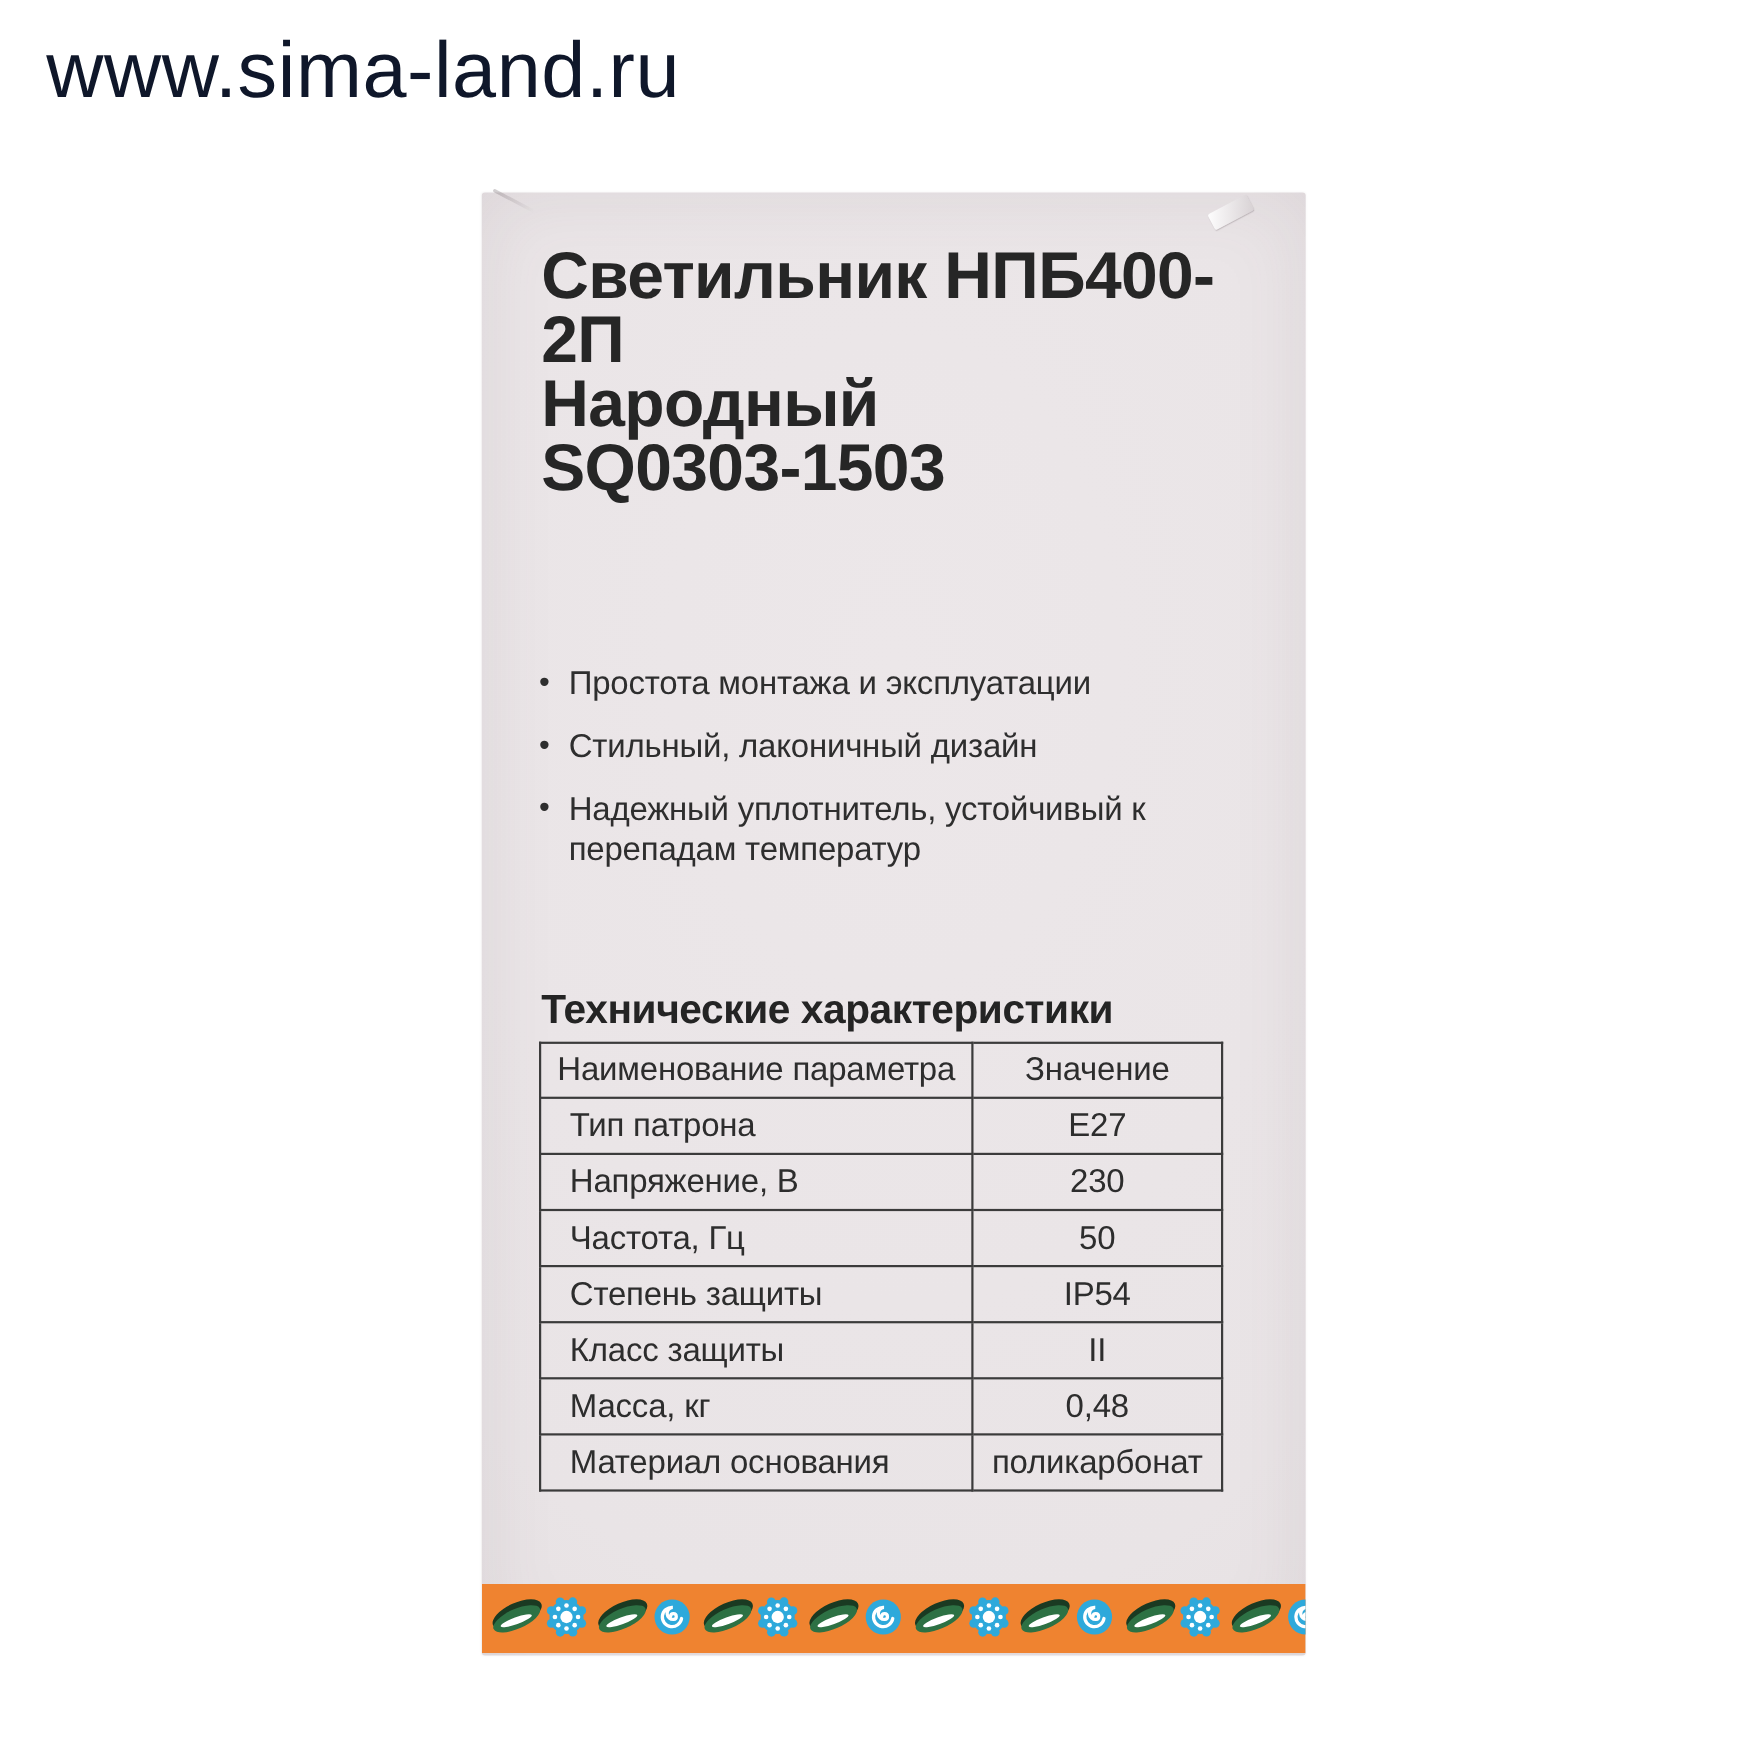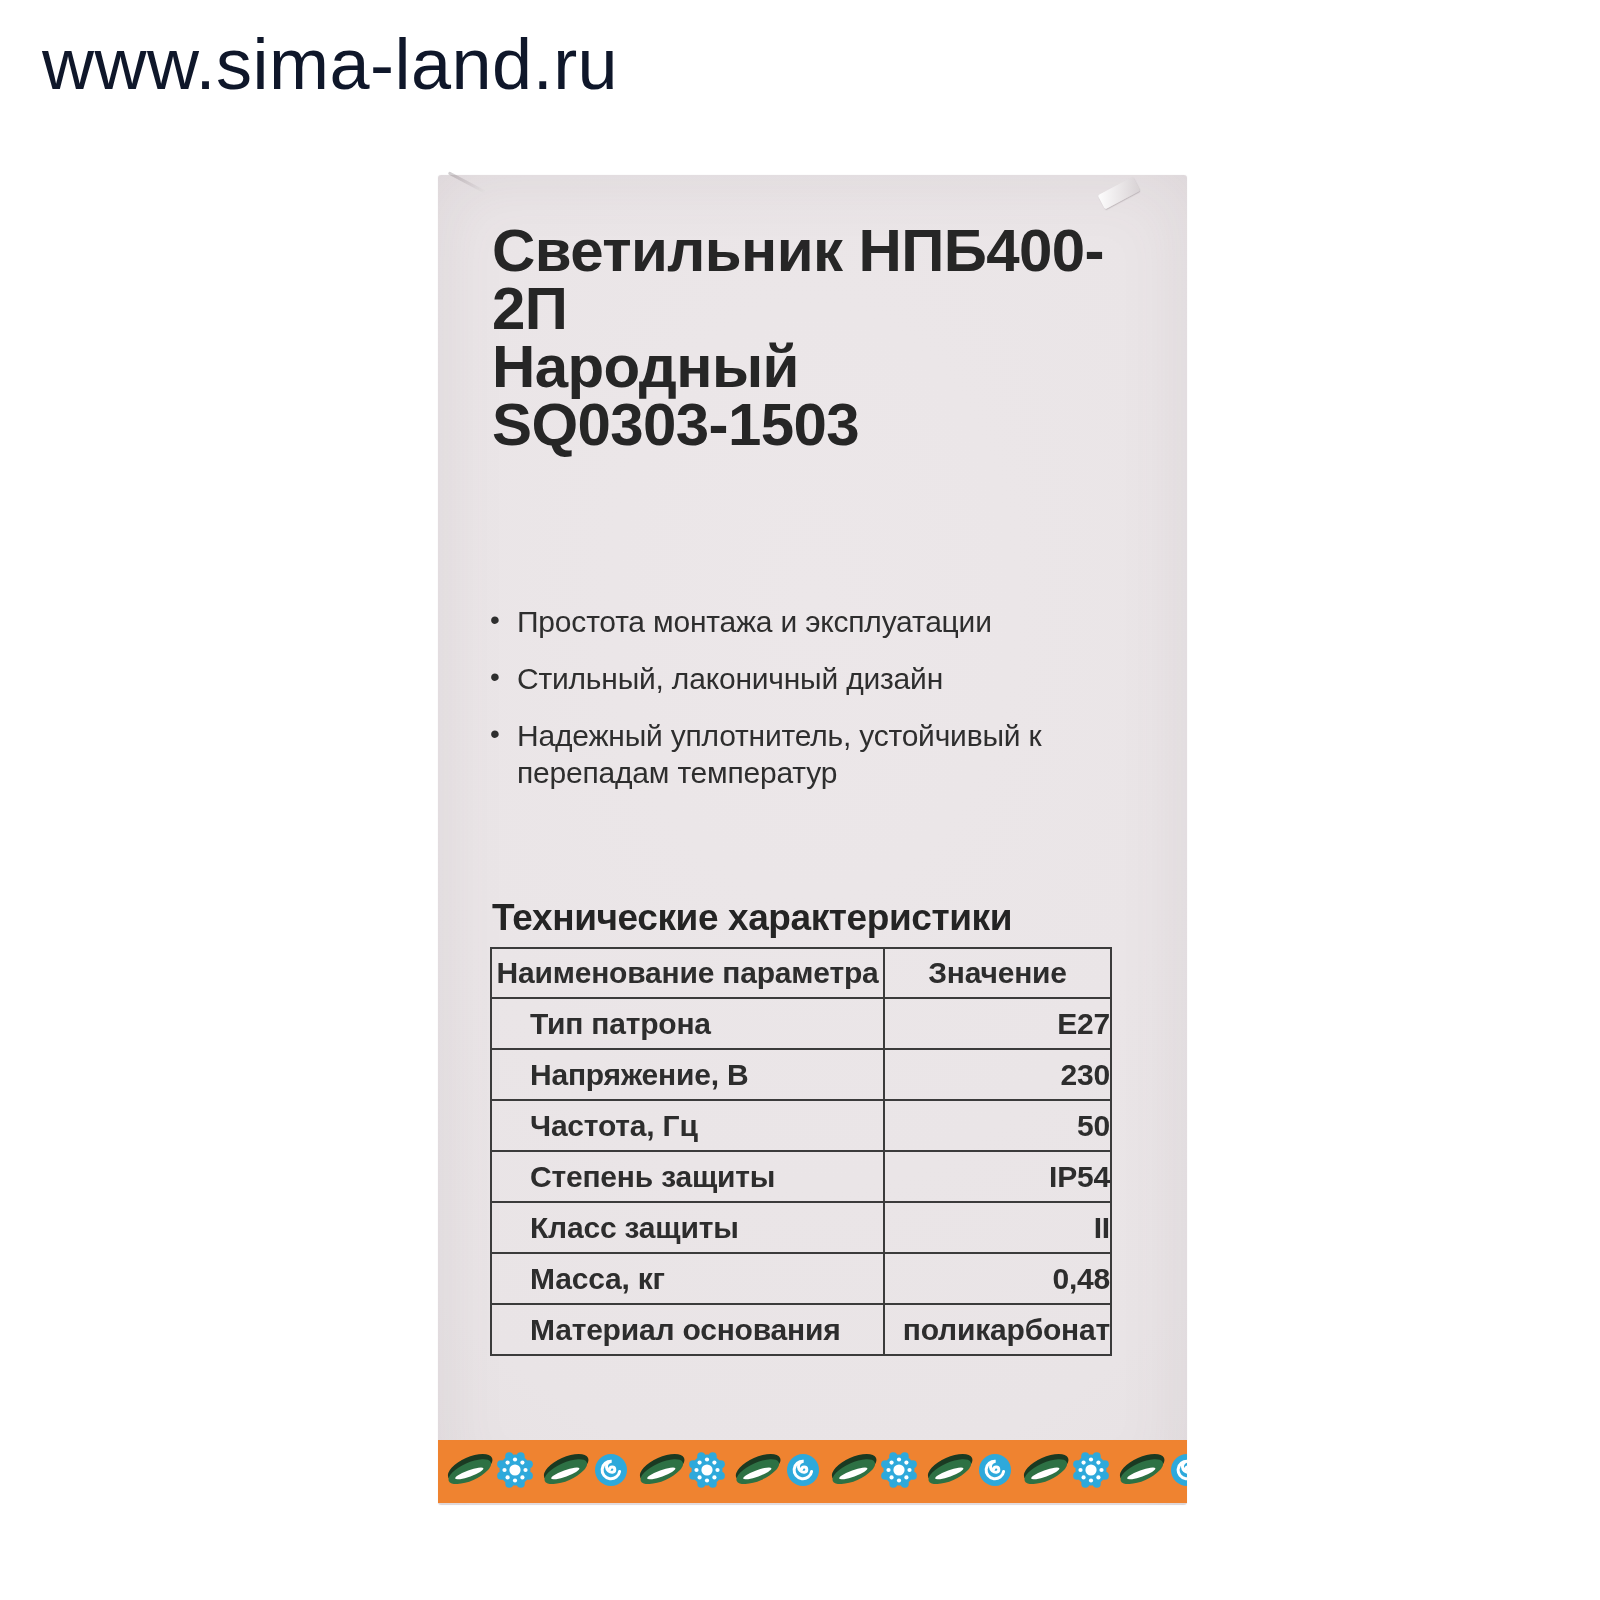"Наименование параметра" .specs th, .specs td { font-weight: 700 -> 400 }
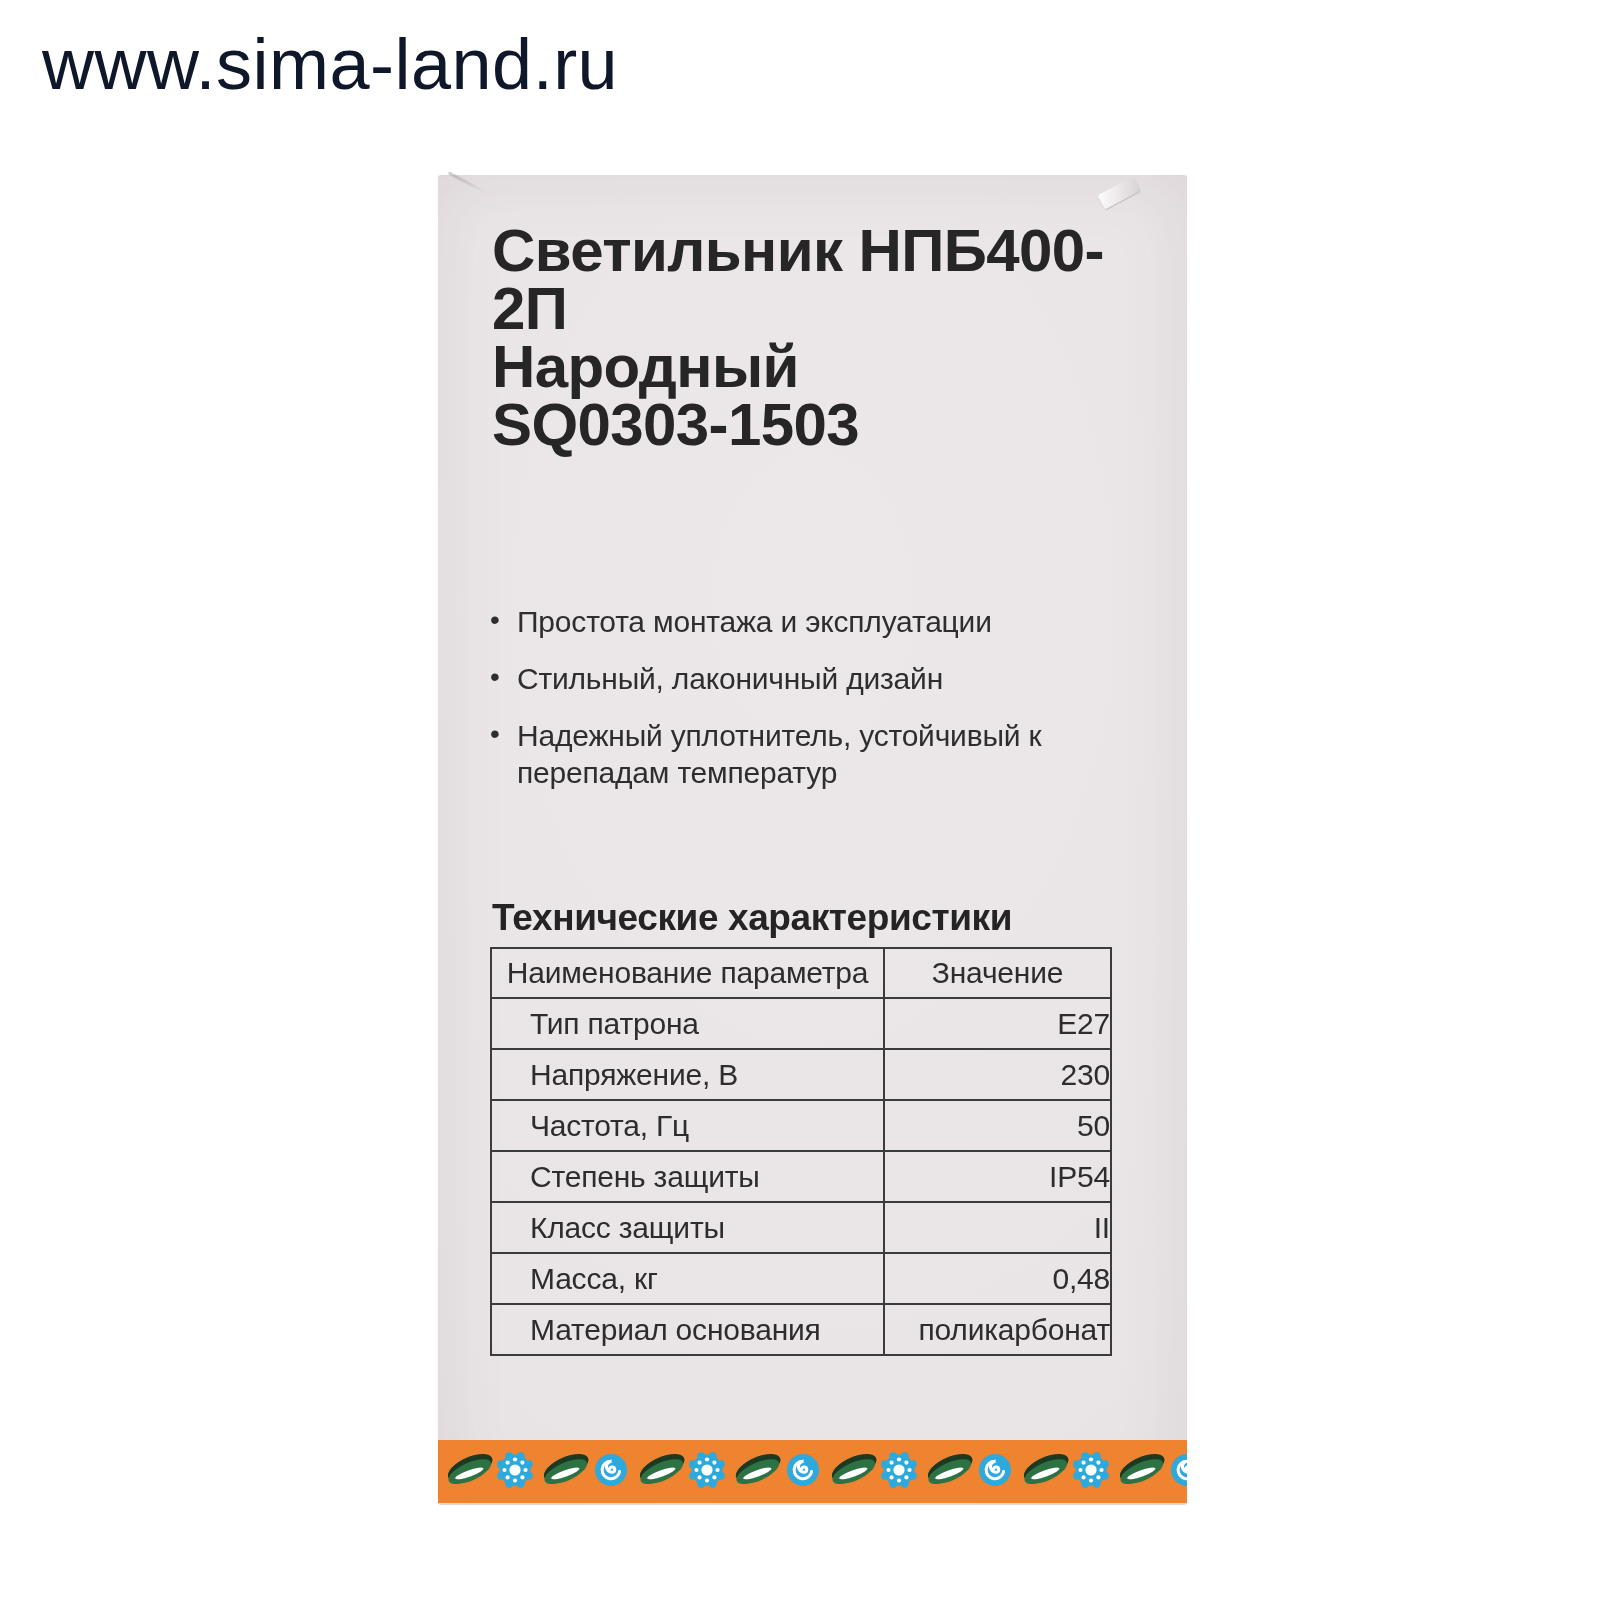"Тип патрона" .specs td.label { padding-left: 38px -> 26px }
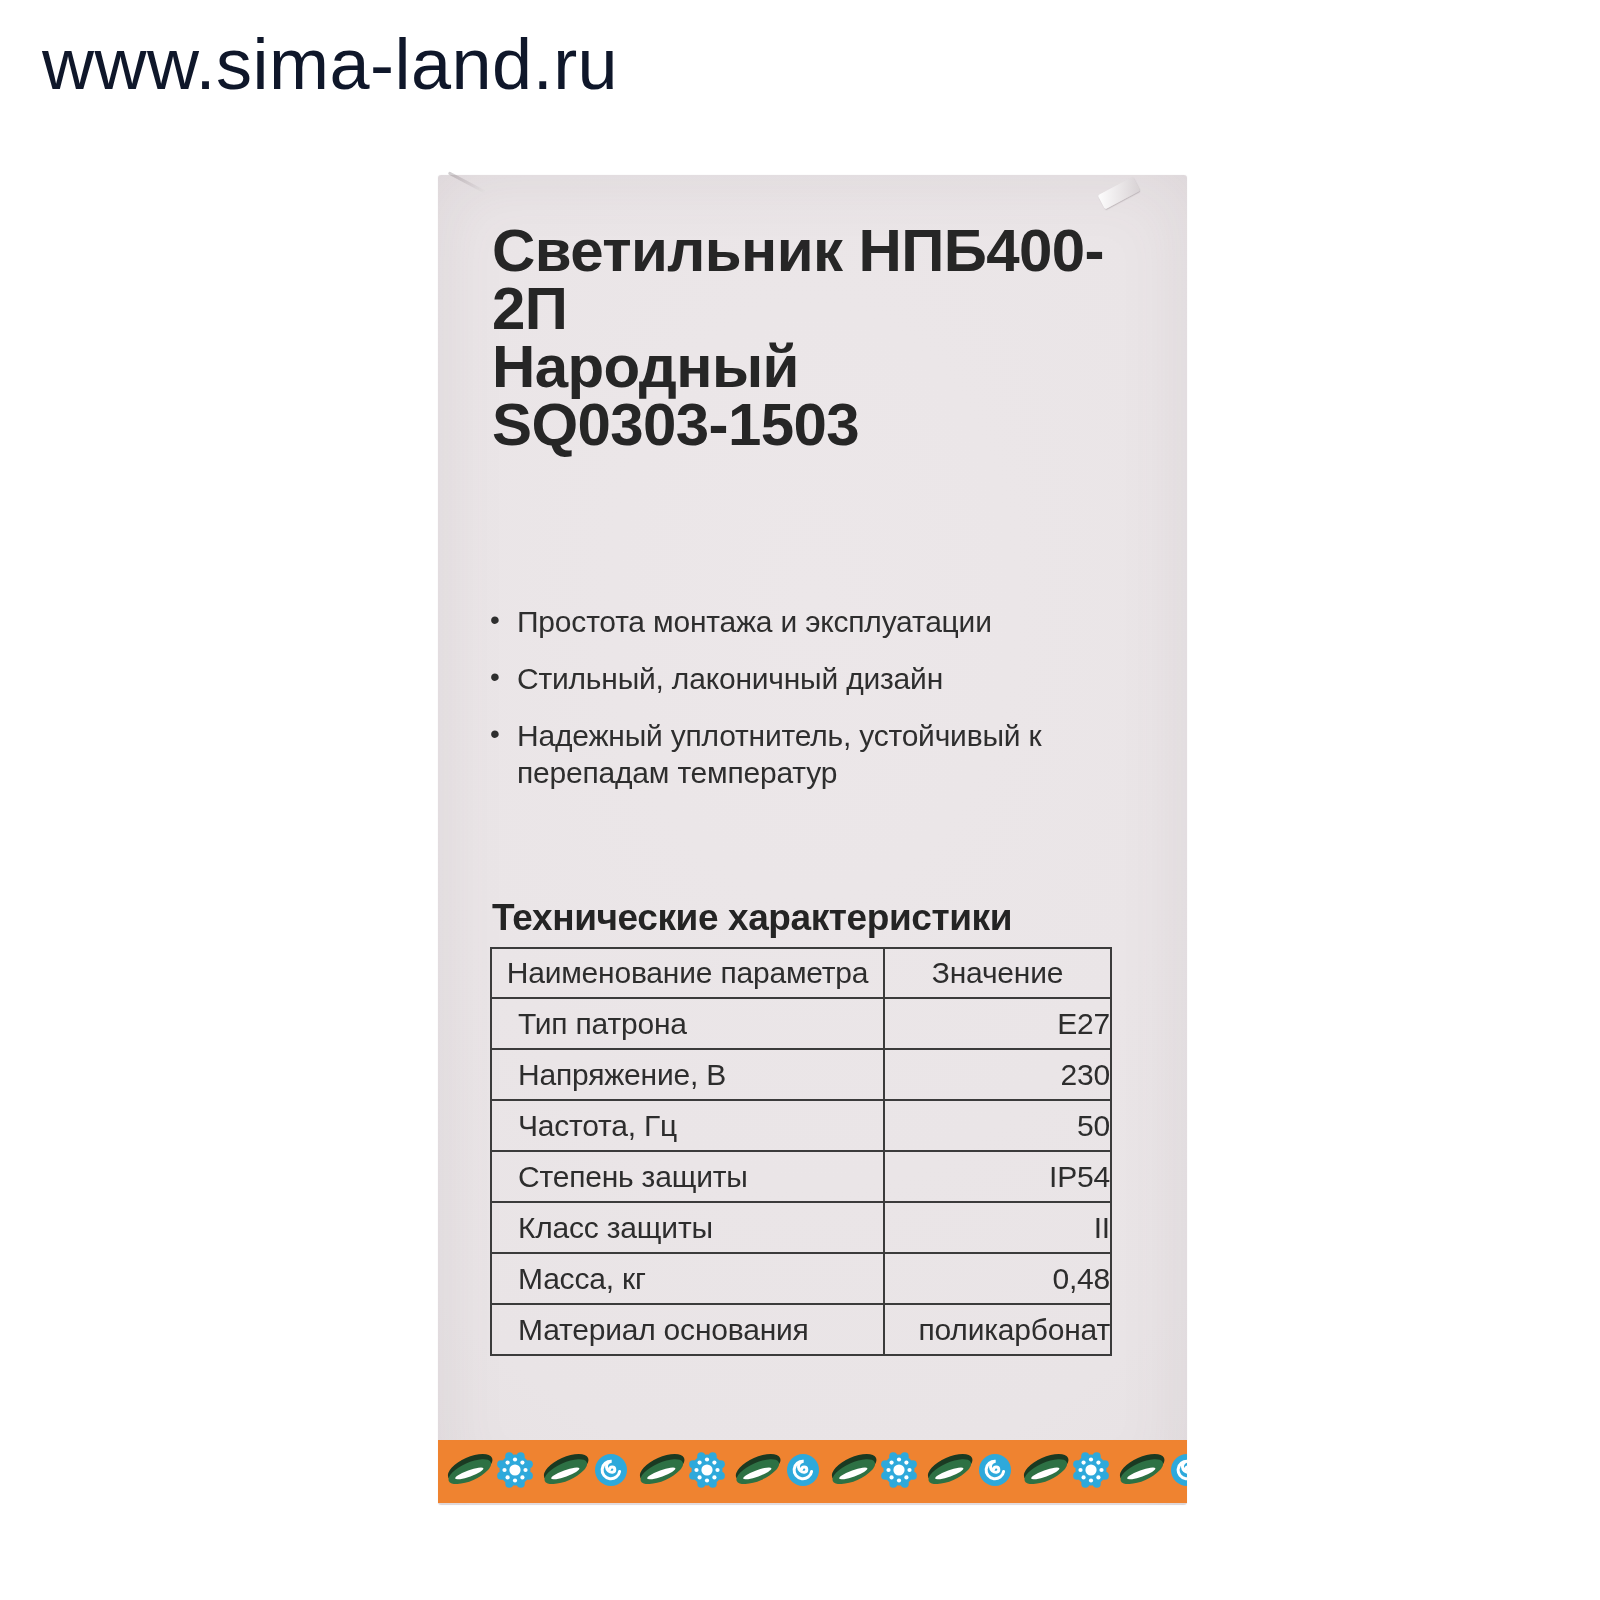"Е27" .specs td.value { text-align: right -> center }
